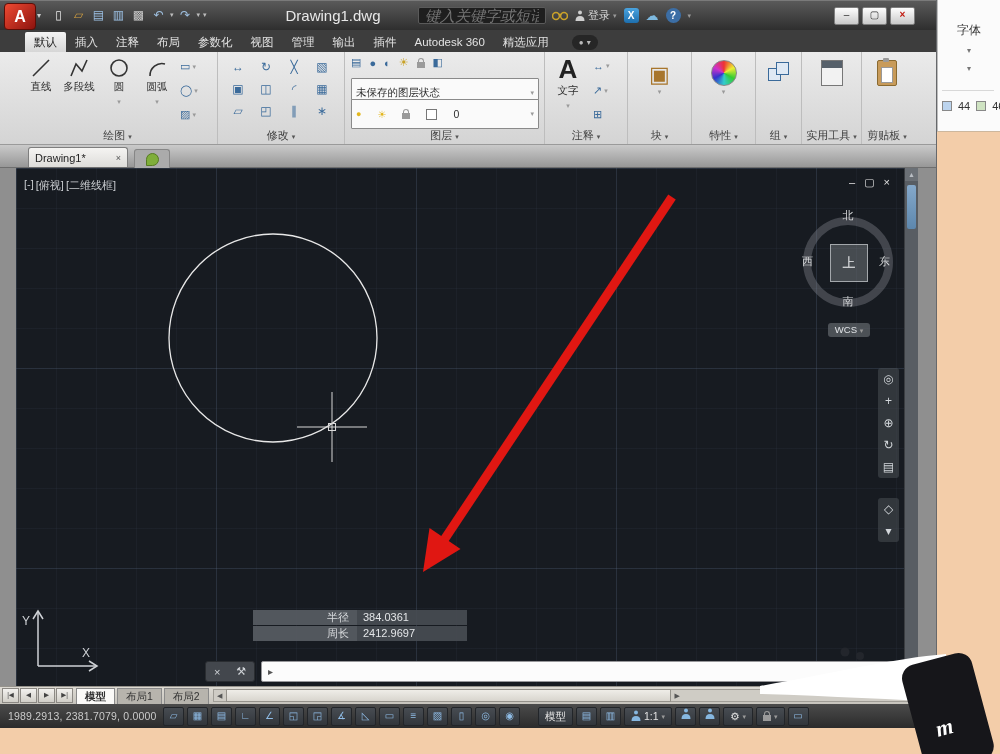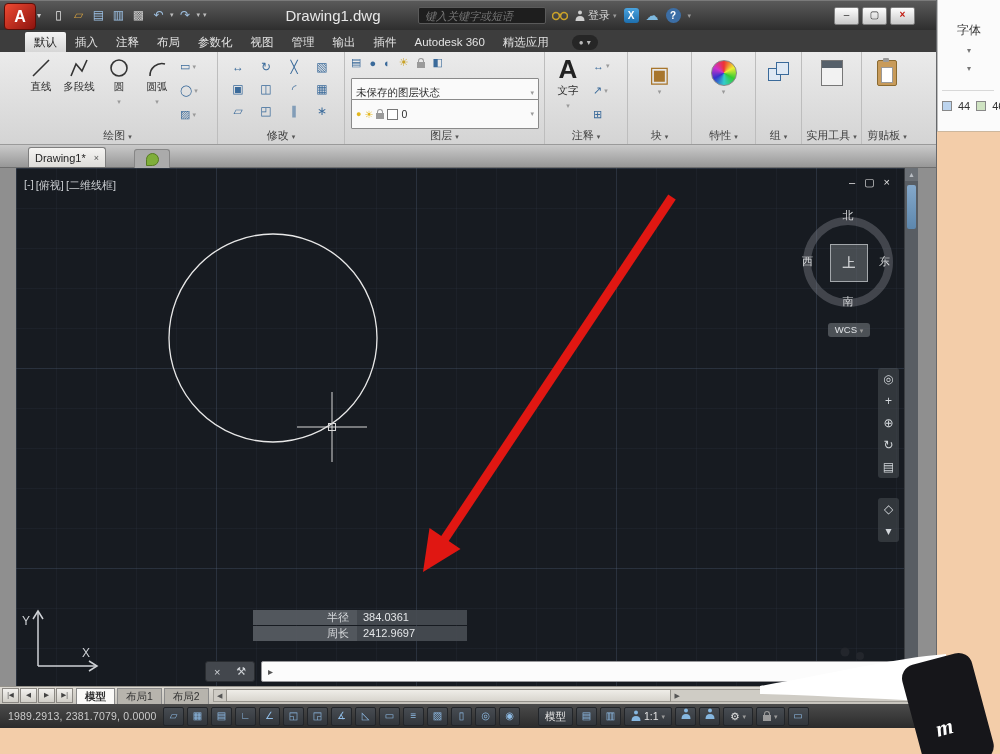"键入关键字或短语" .search { font-size: 11px -> 15px }
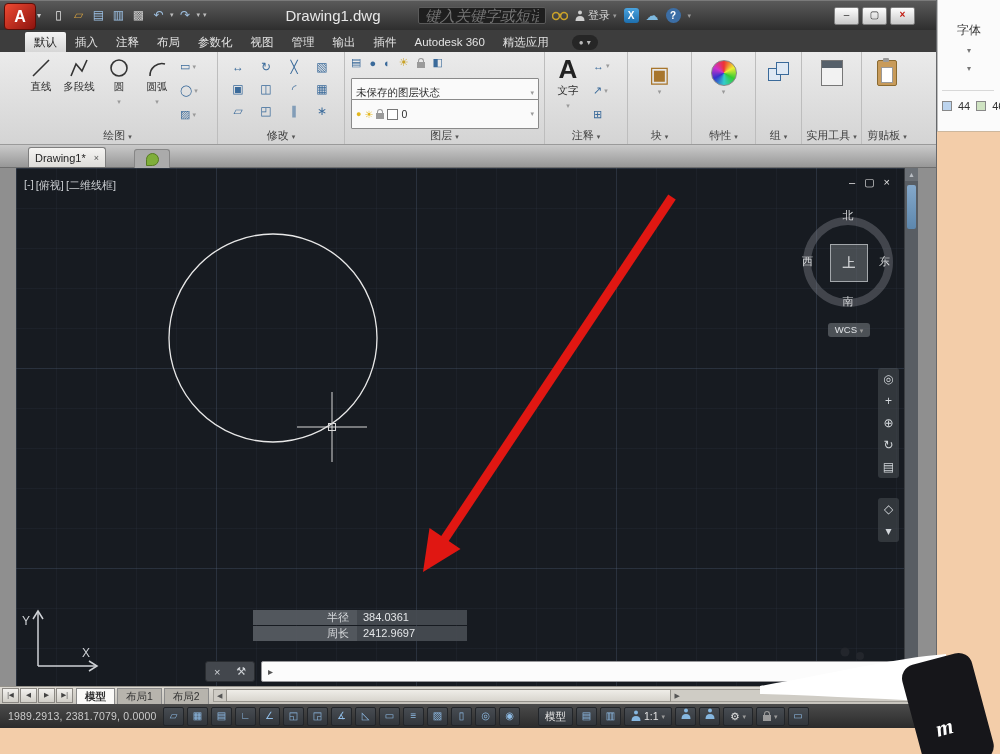"未保存的图层状态" .drop { gap: 3px -> 16px }
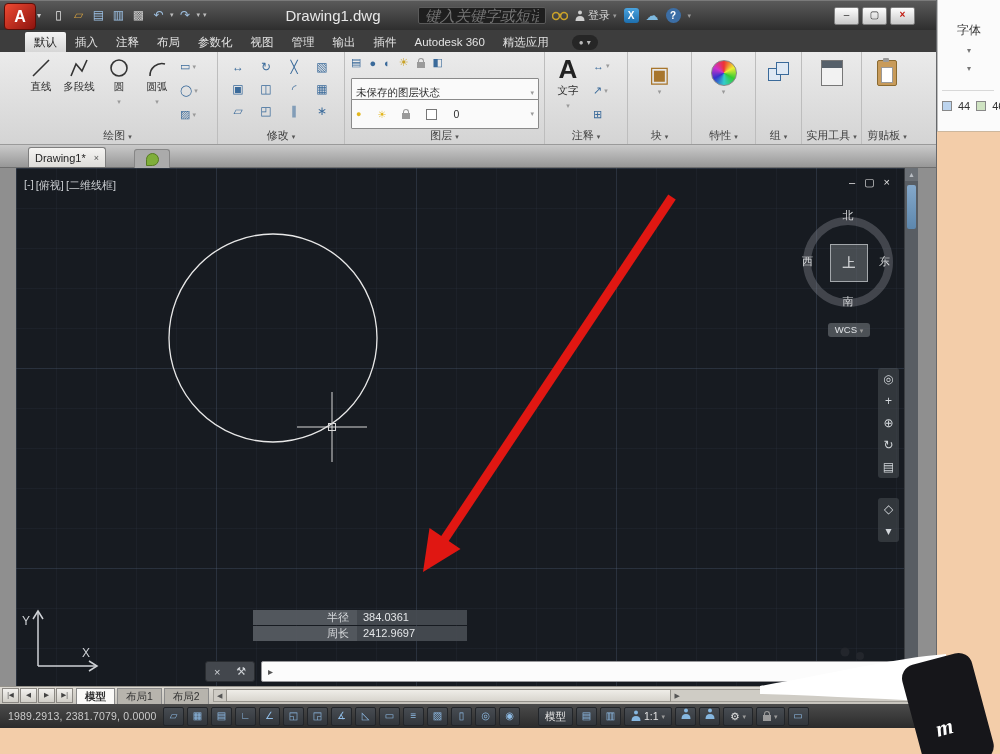"Drawing1*" .ftab { width: 78px -> 100px }
